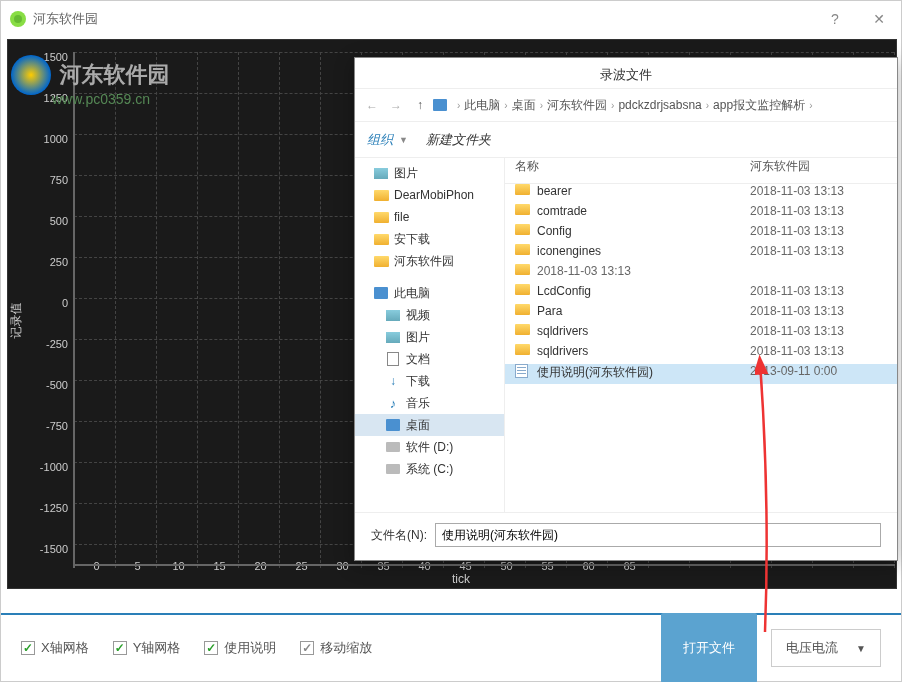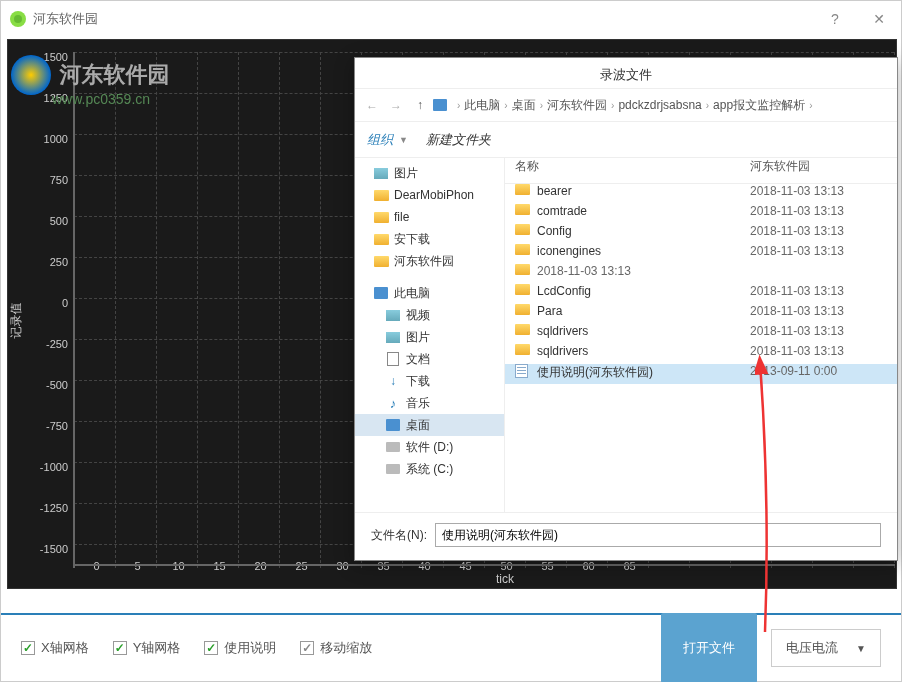"tick" .x-axis-label { margin-left: 44px -> none }
